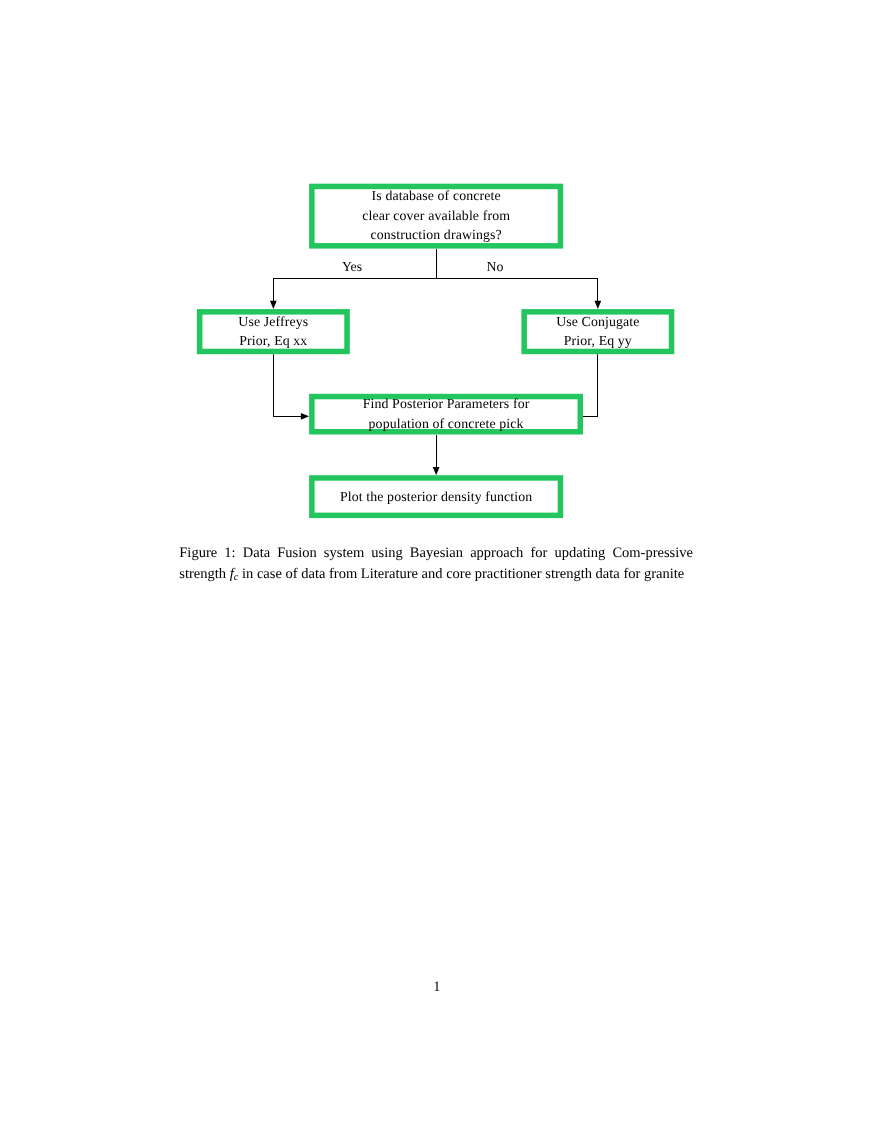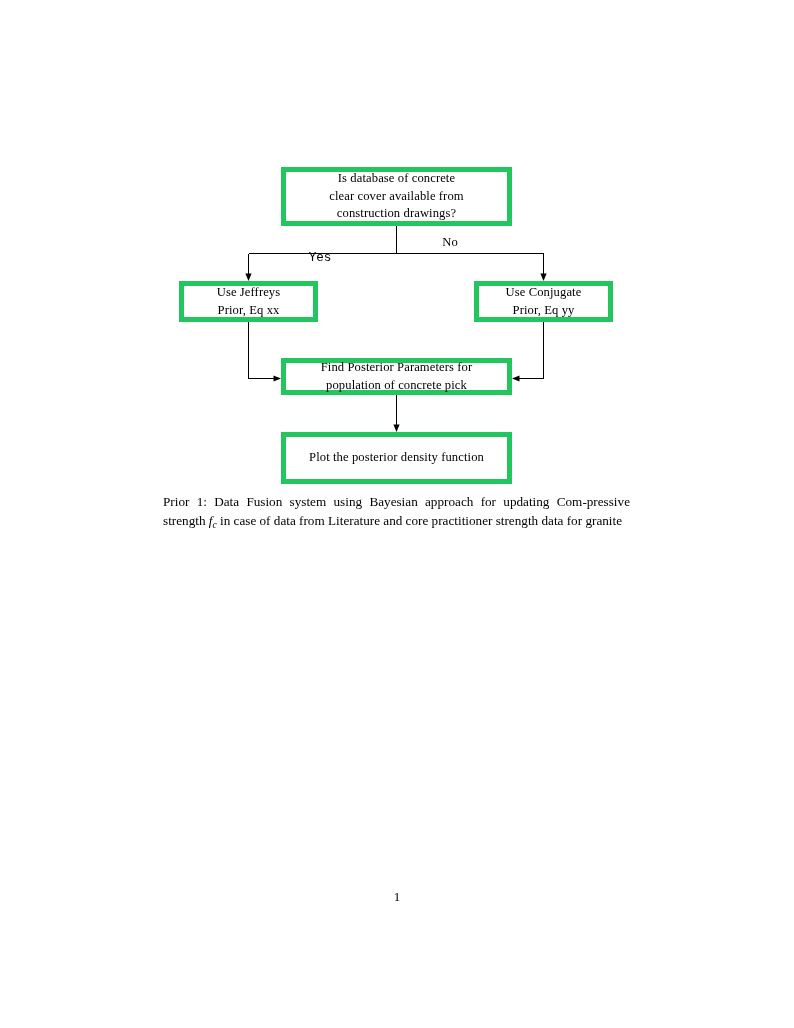"Yes" #label-yes { font-family: Liberation Mono, monospace -> none; top: 252px -> 236px }
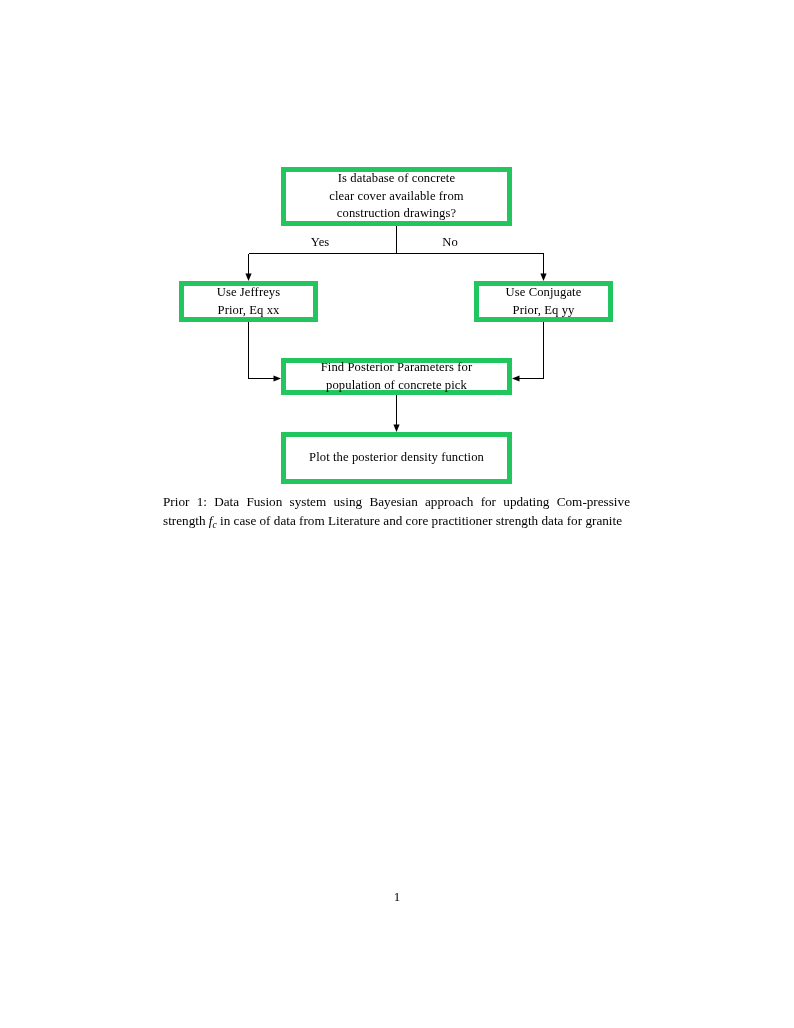"Find Posterior Parameters for" #node-posterior { width: 231px -> 249px }
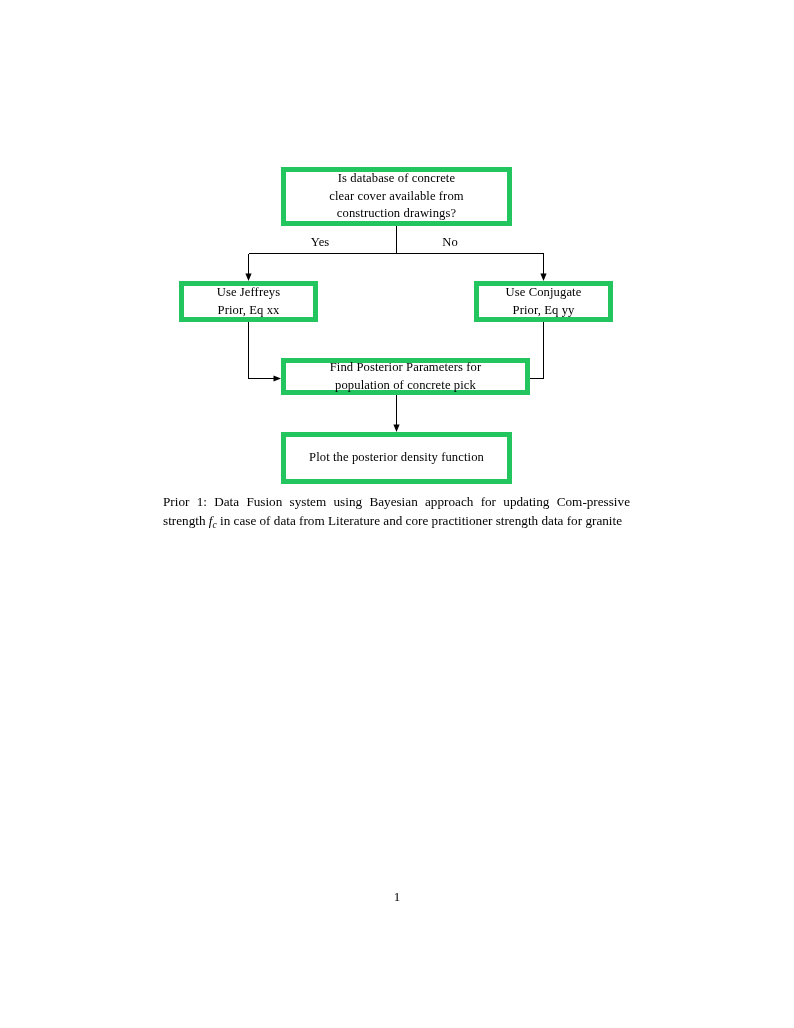"Plot the posterior density function" #node-plot { height: 52px -> 39px }
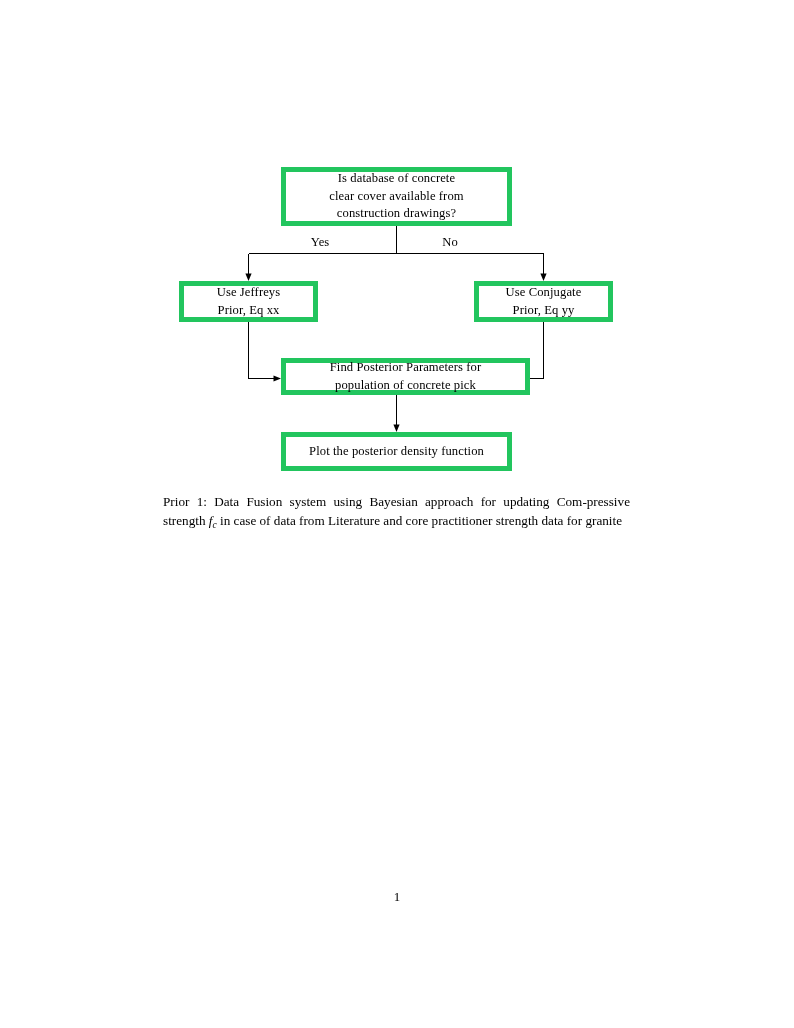"Prior 1:" span.cap-label { text: Prior -> Figure }
